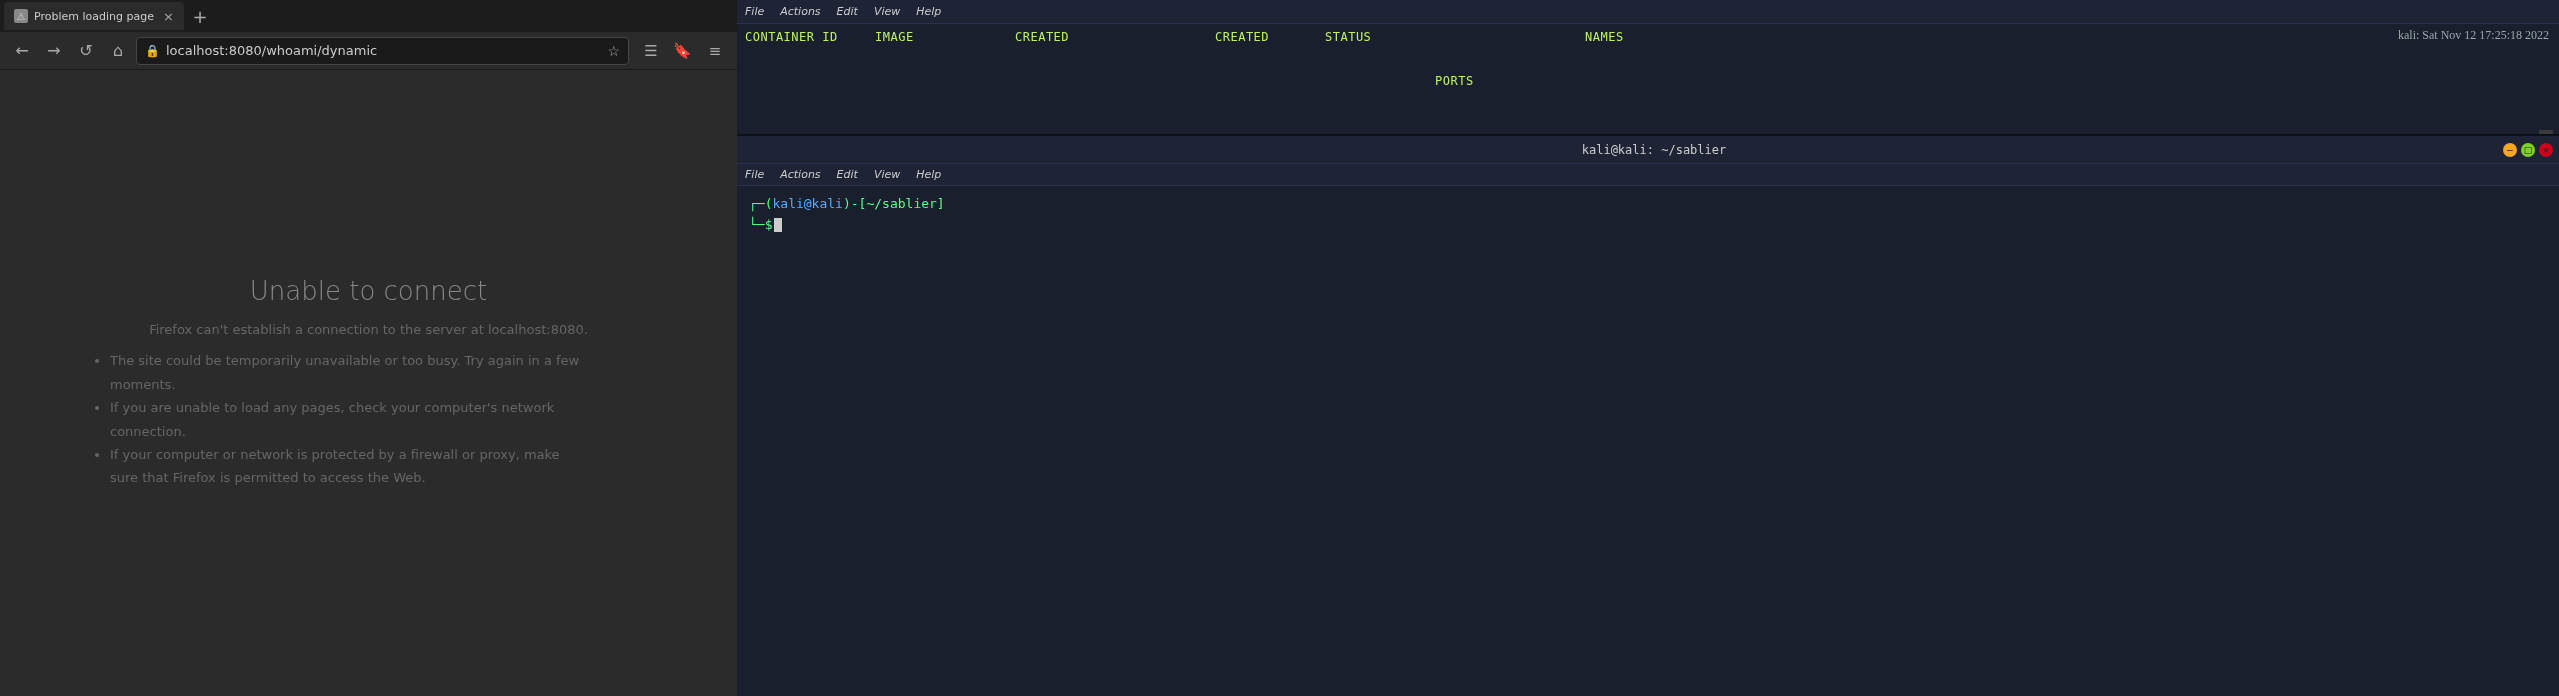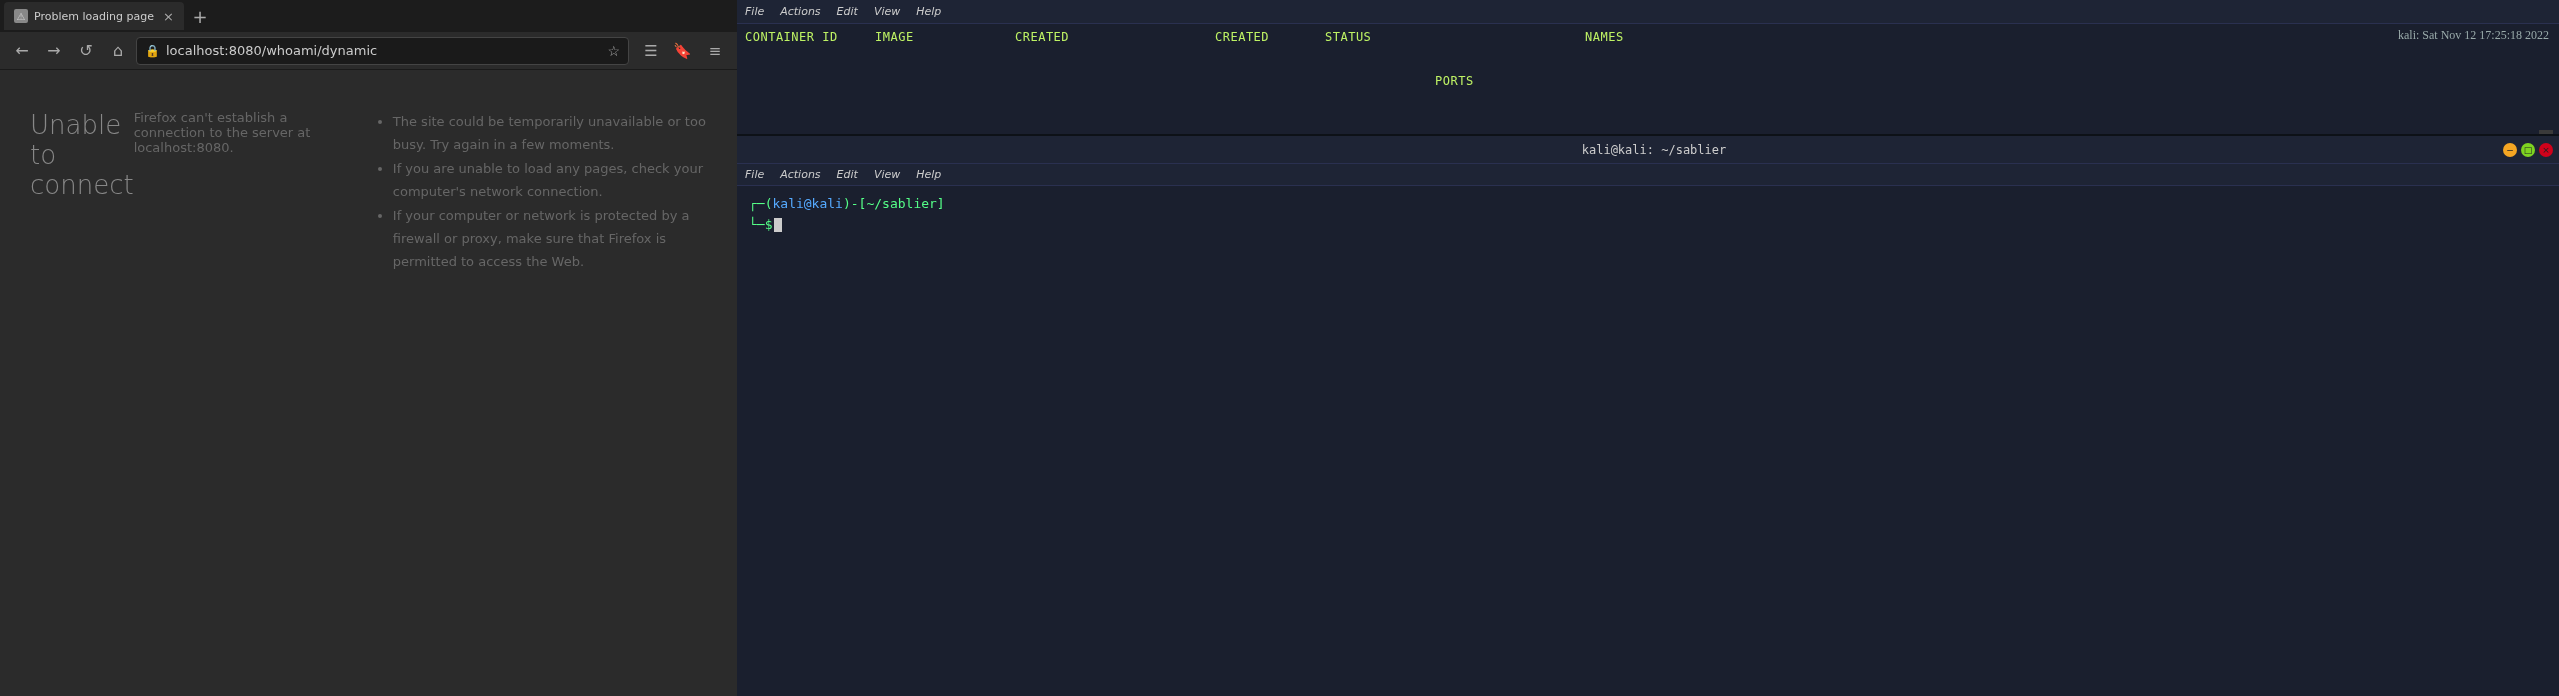"Unable to connect" .browser-content { align-items: flex-start -> center; flex-direction: row -> column }
